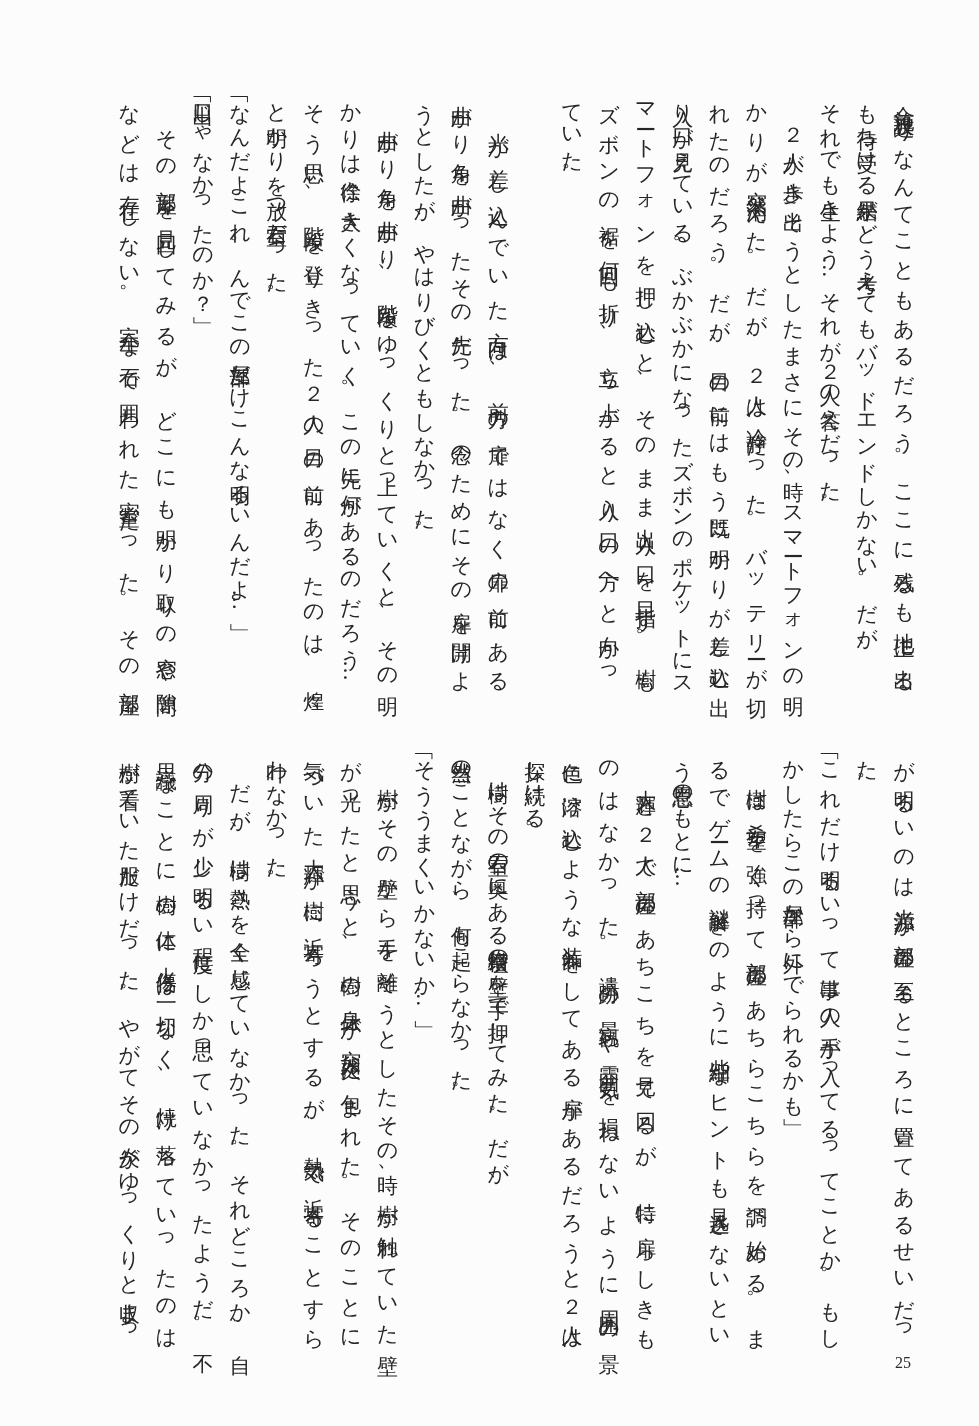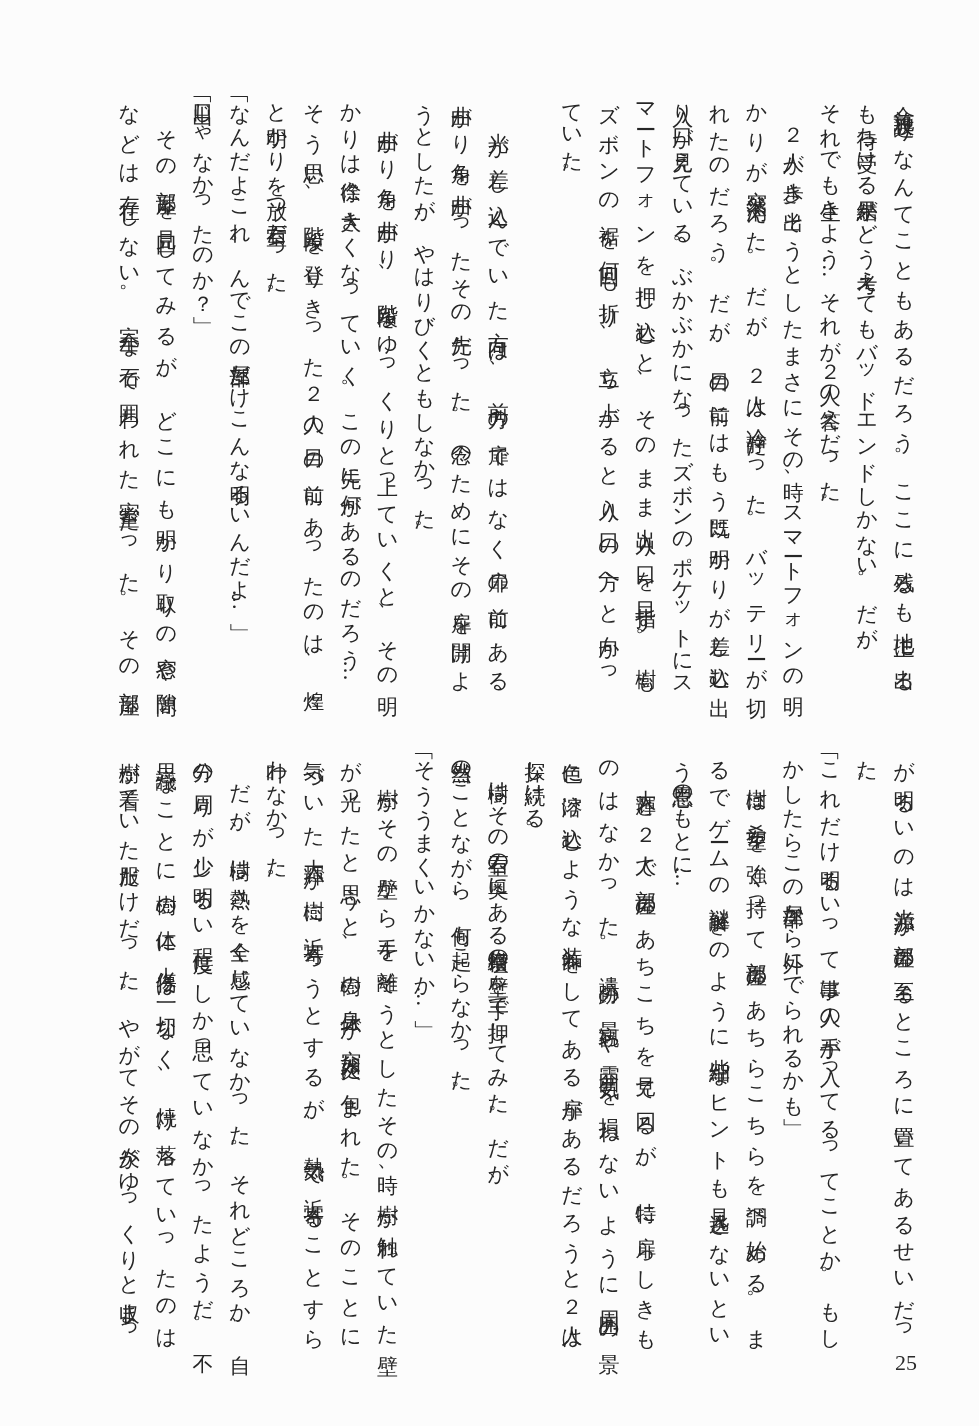"25" .page-number { font-size: 22px -> 16px }
